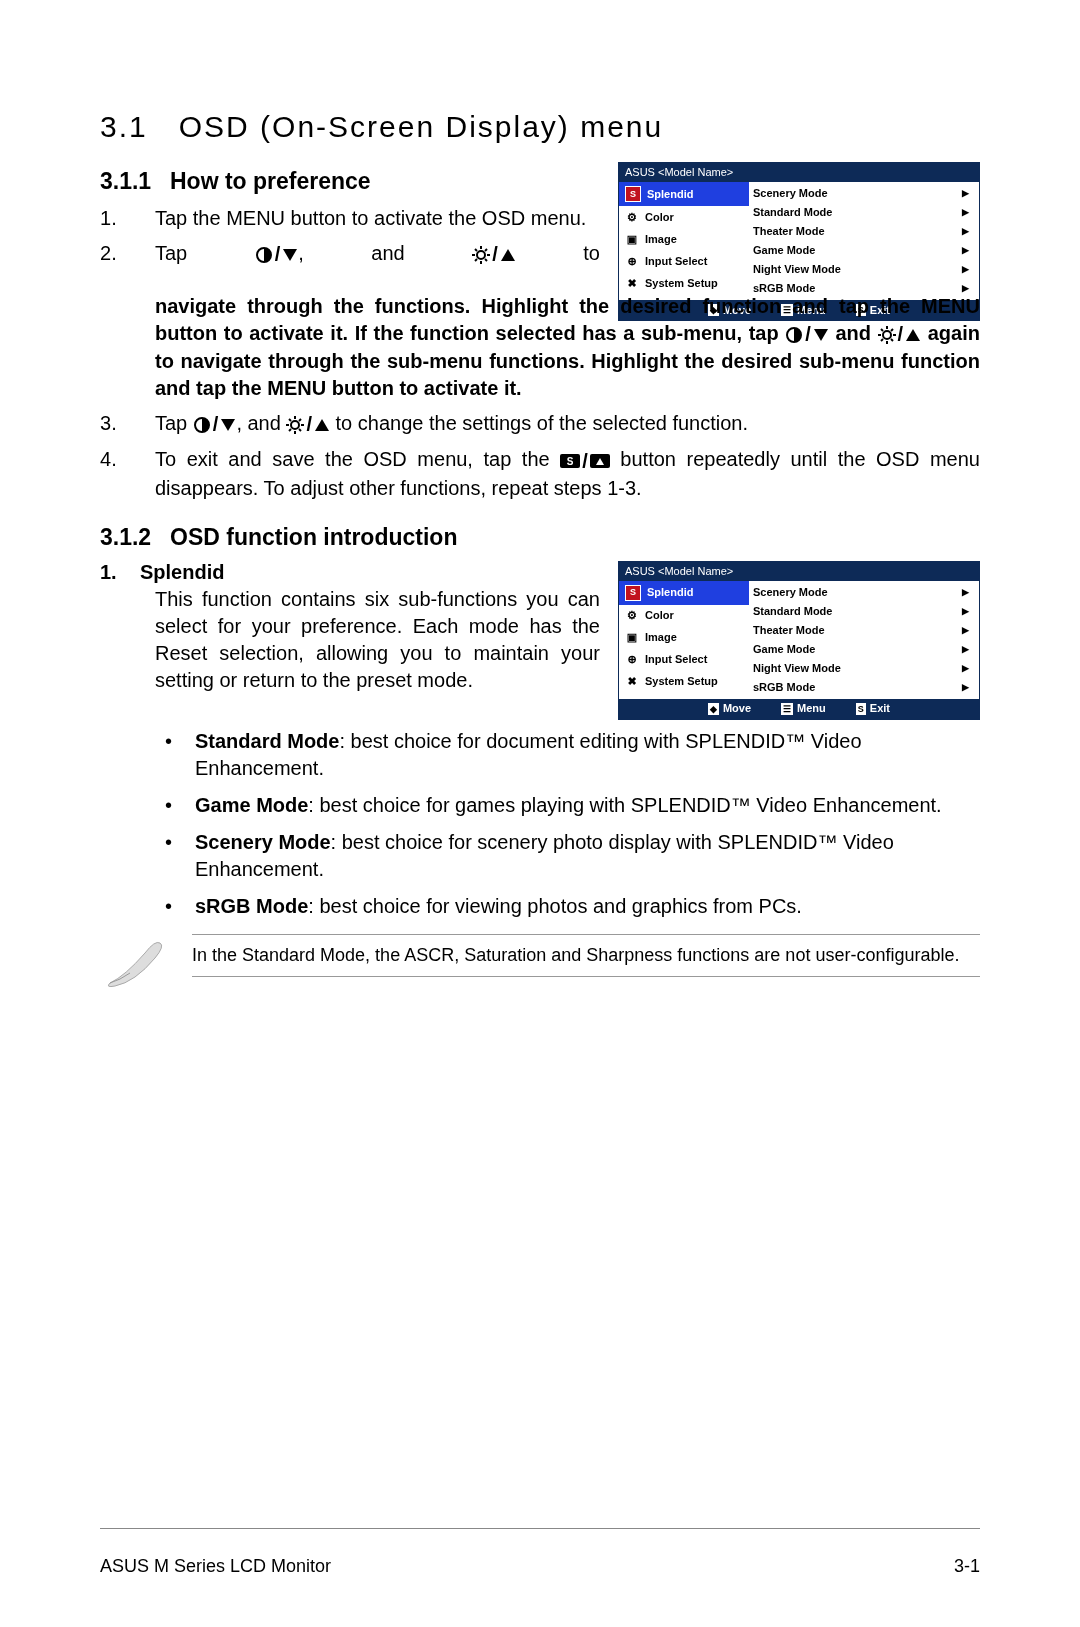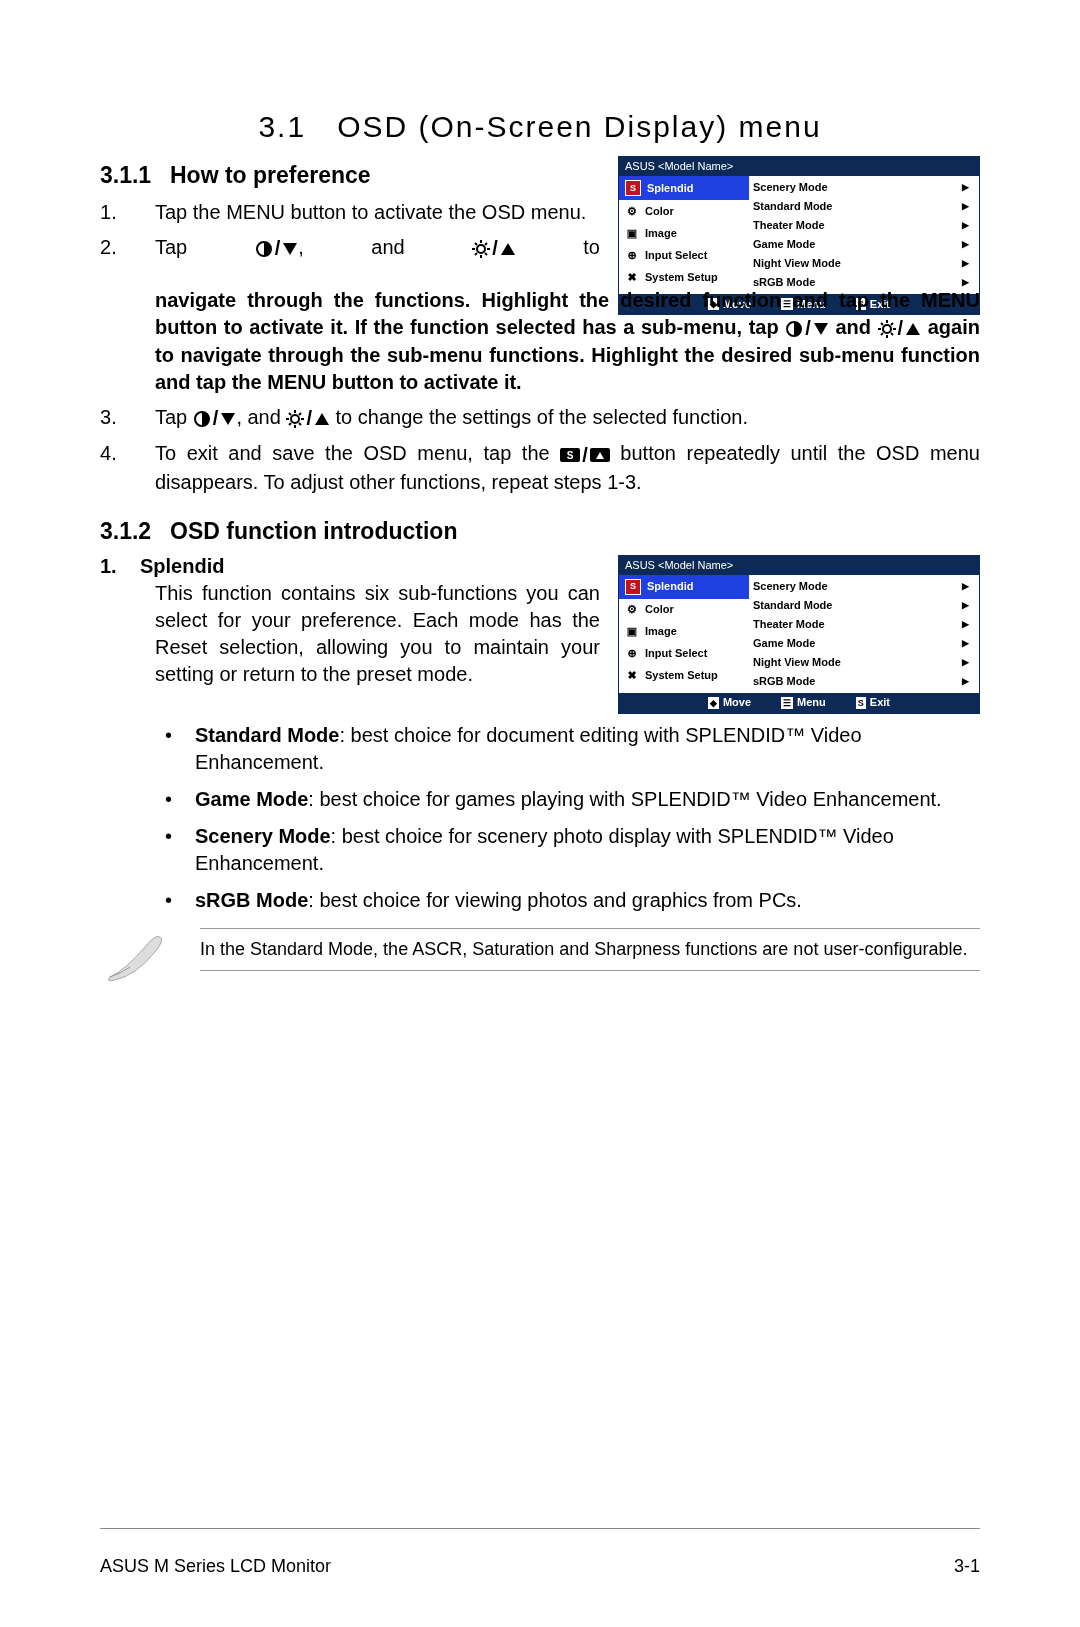"3.1 OSD (On-Screen Display) menu" .h1 { margin-bottom: 12px -> 18px; text-align: center -> none }
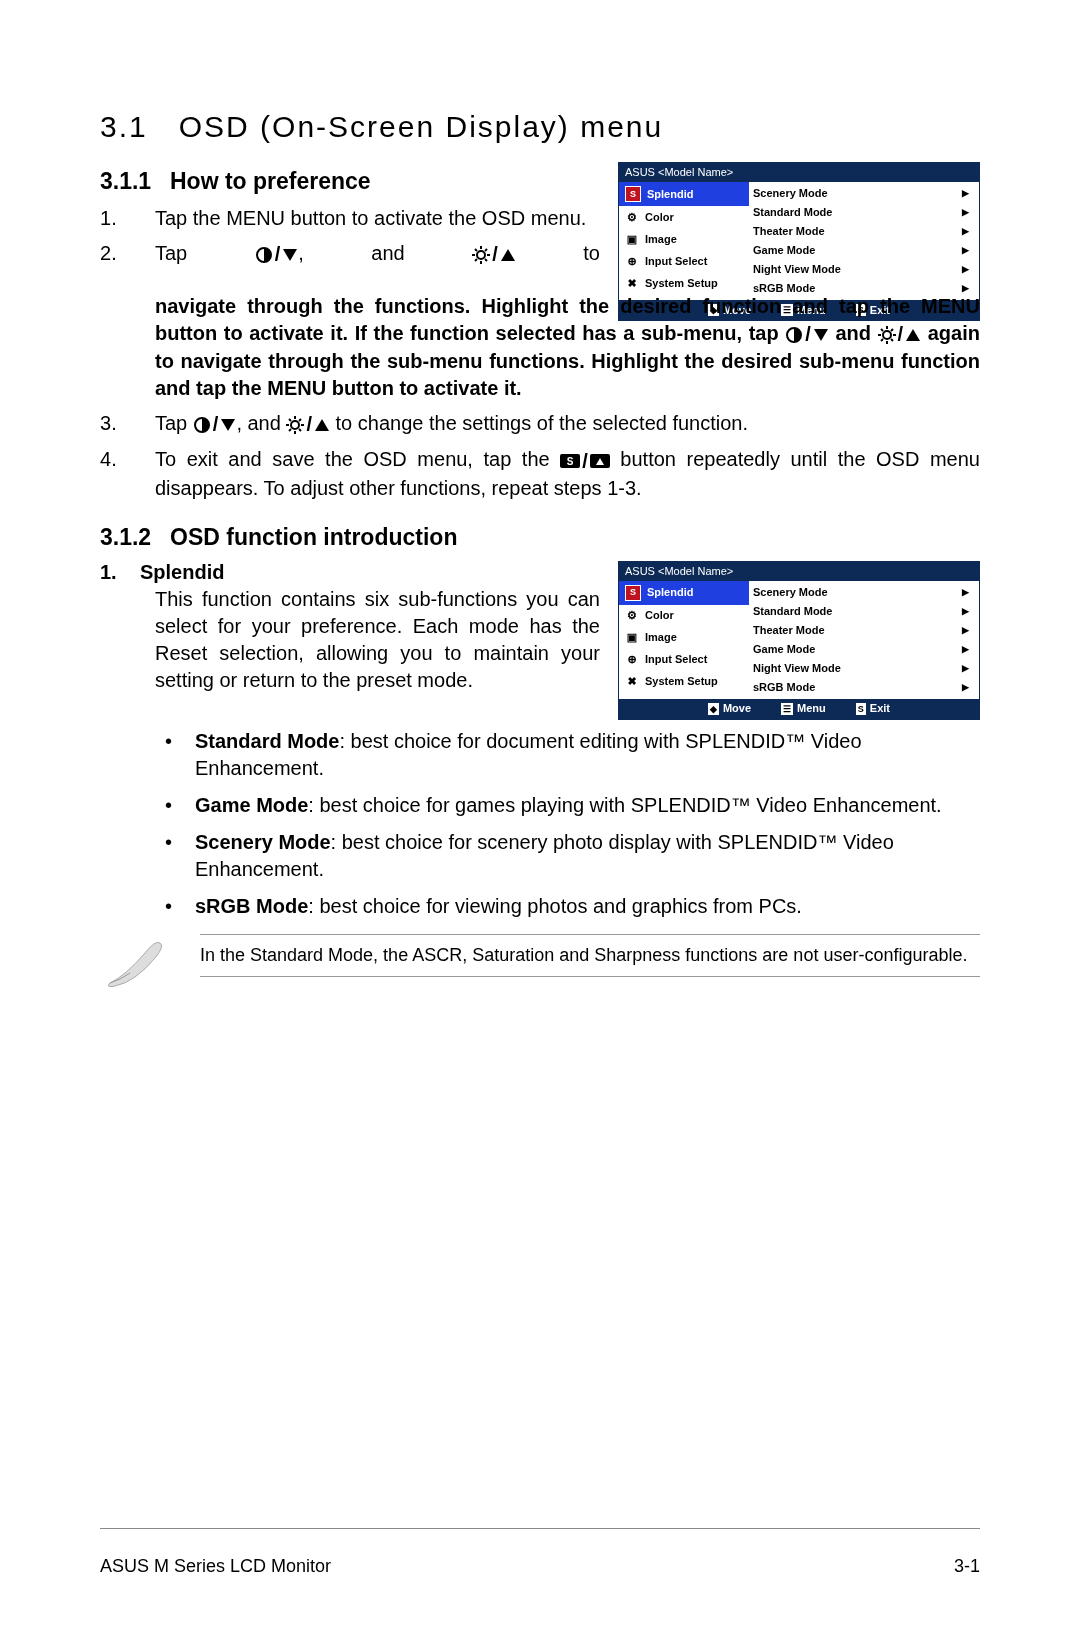"In the Standard Mode, the" .note-row { gap: 20px -> 12px }
